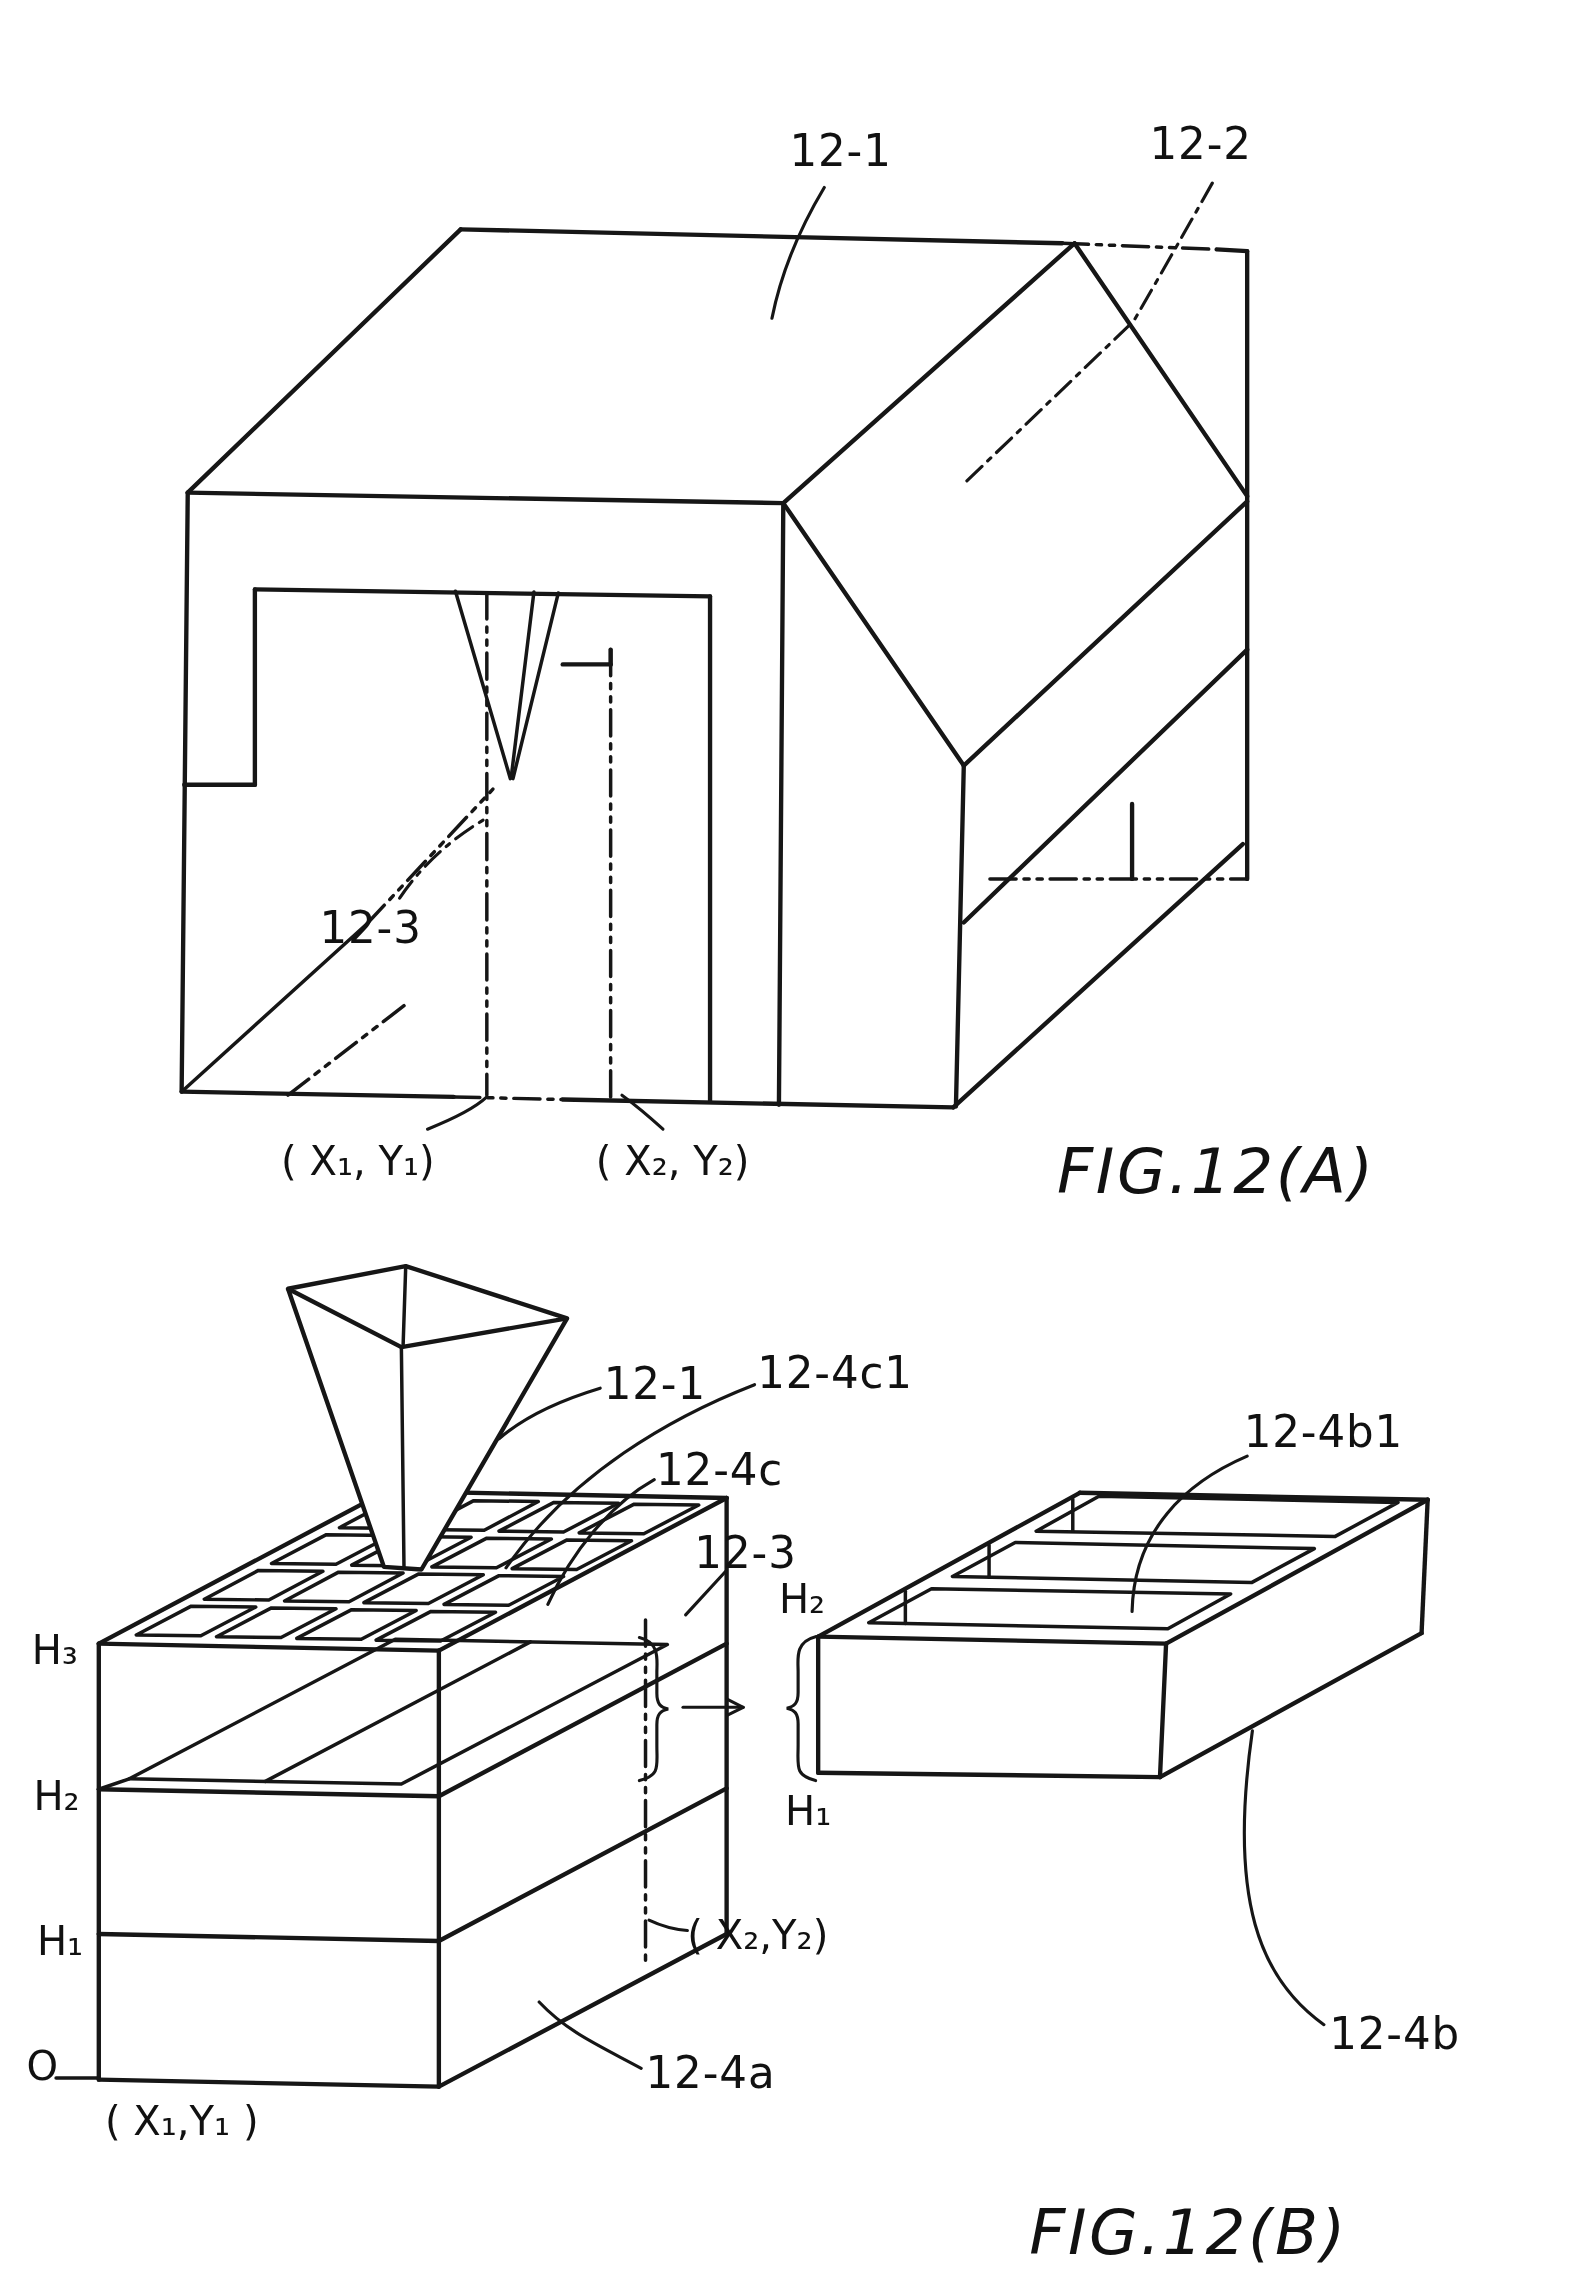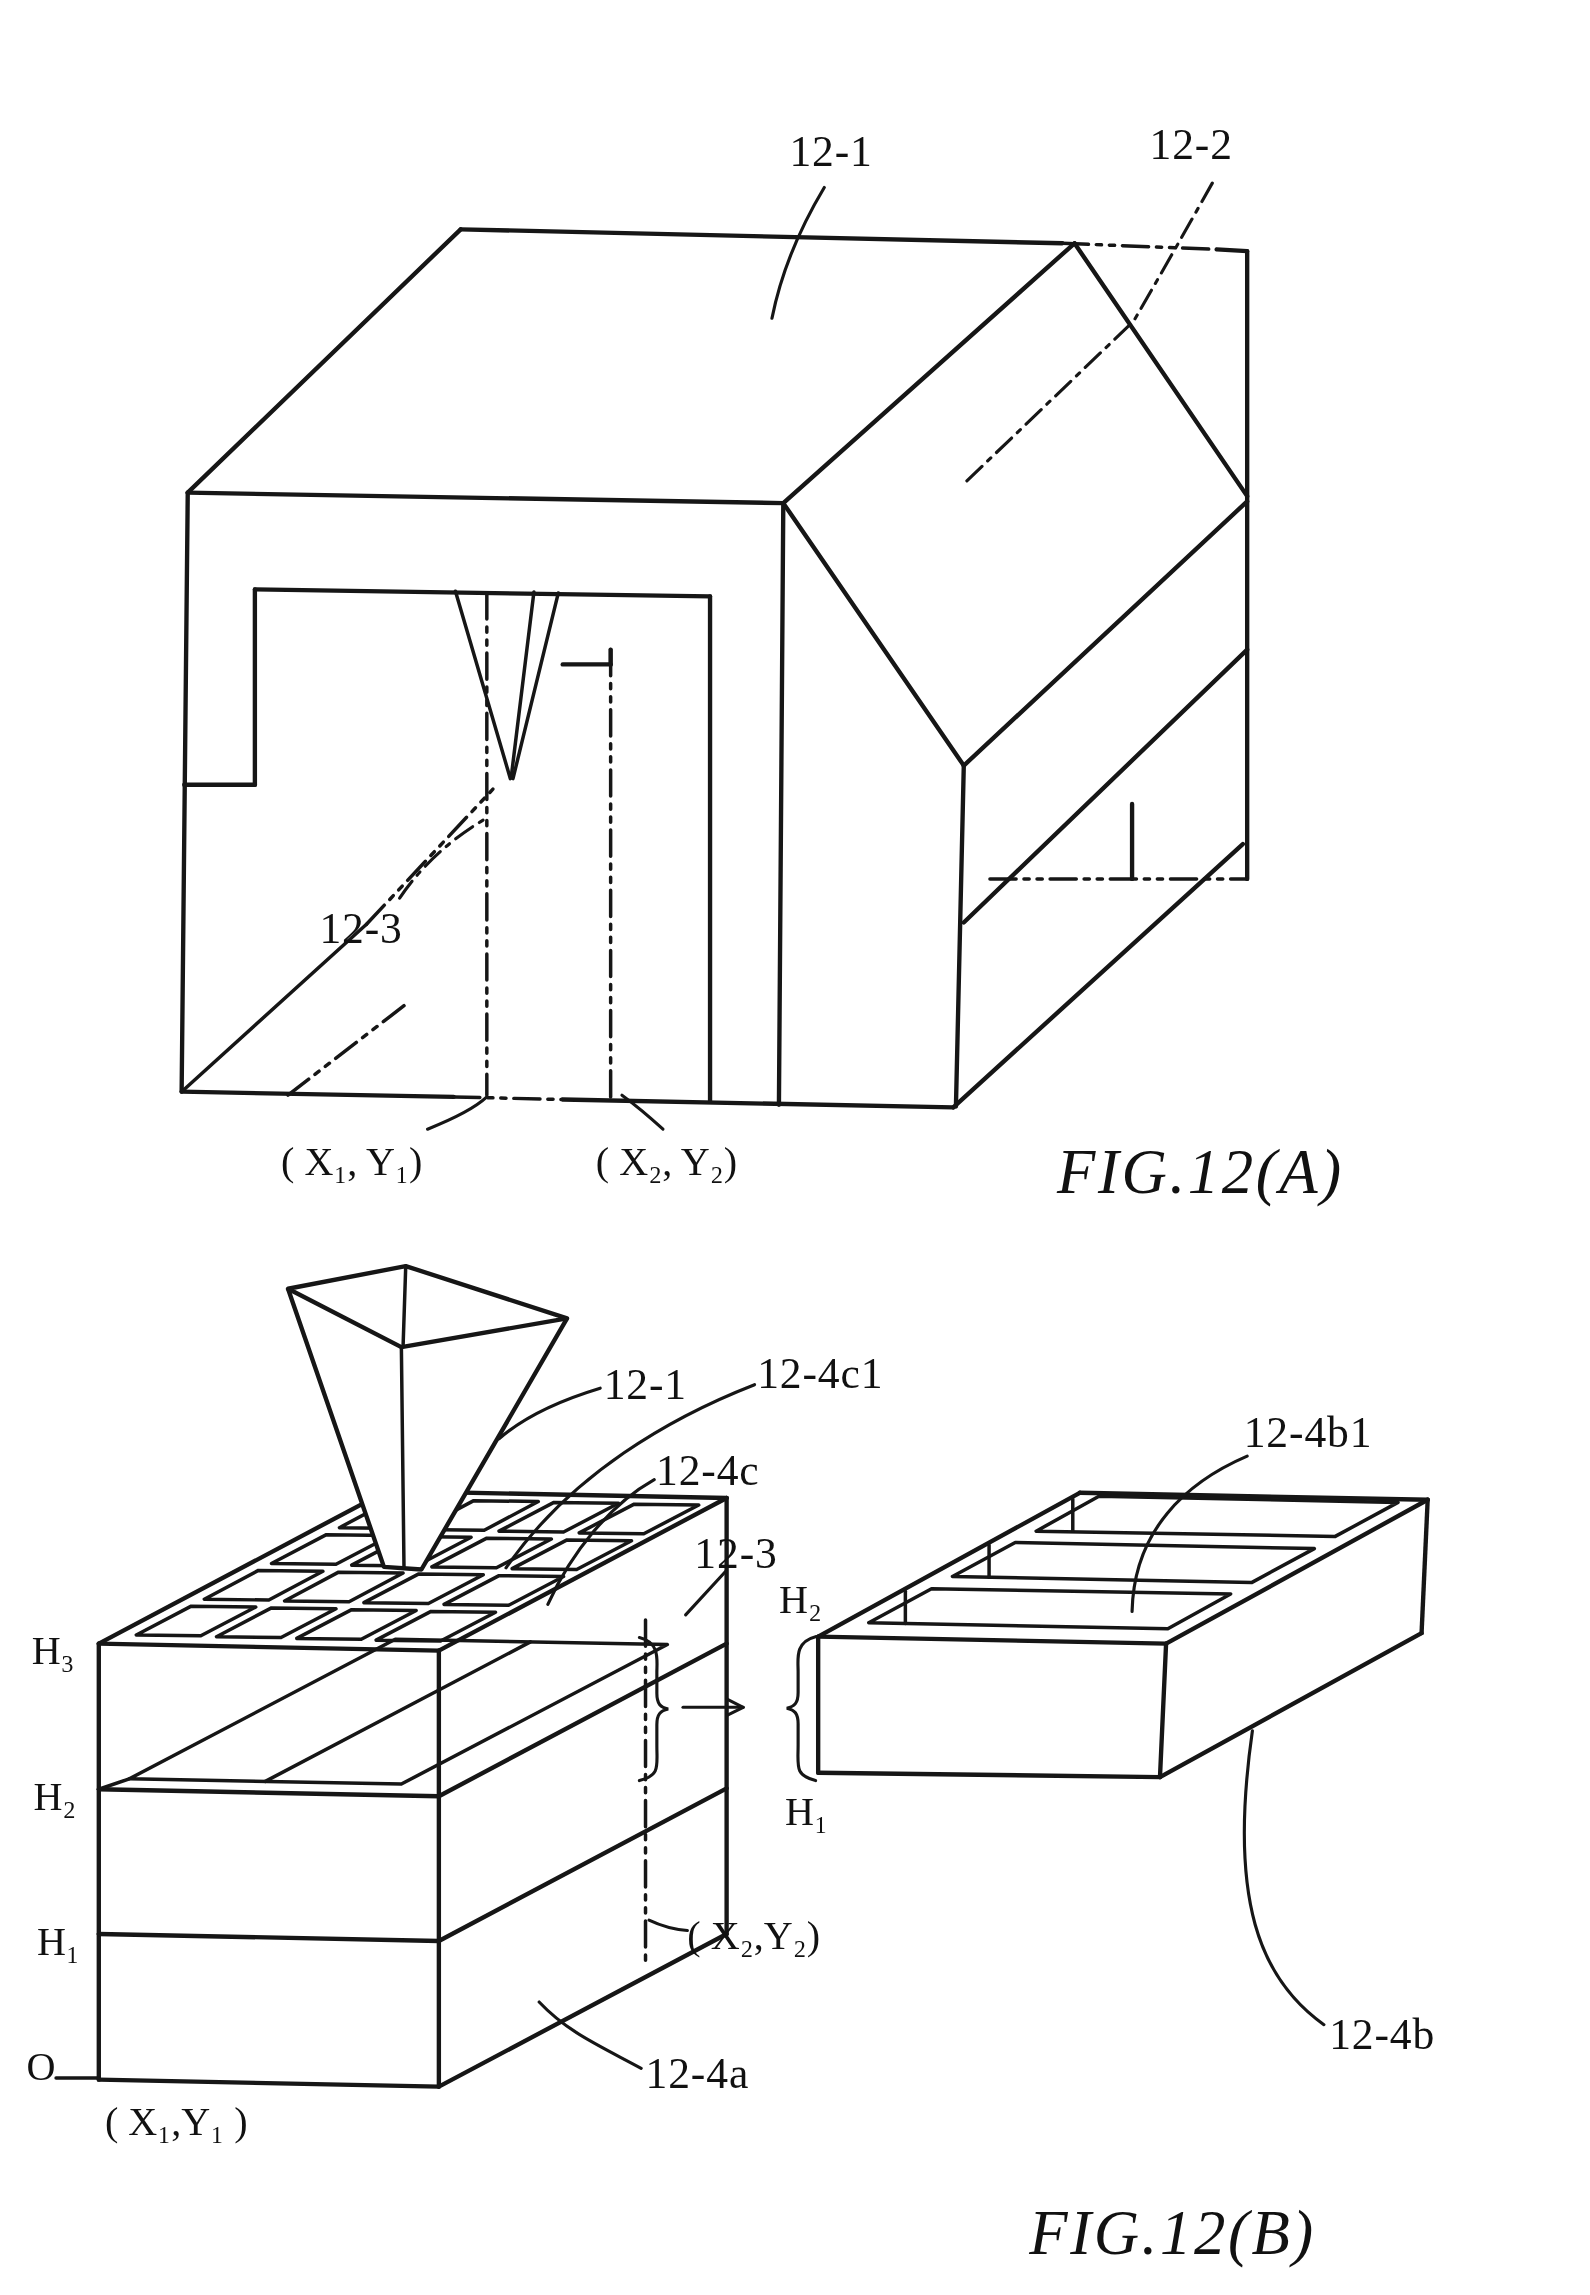"12-1" #sheet { font-family: Liberation Serif, serif -> none }
